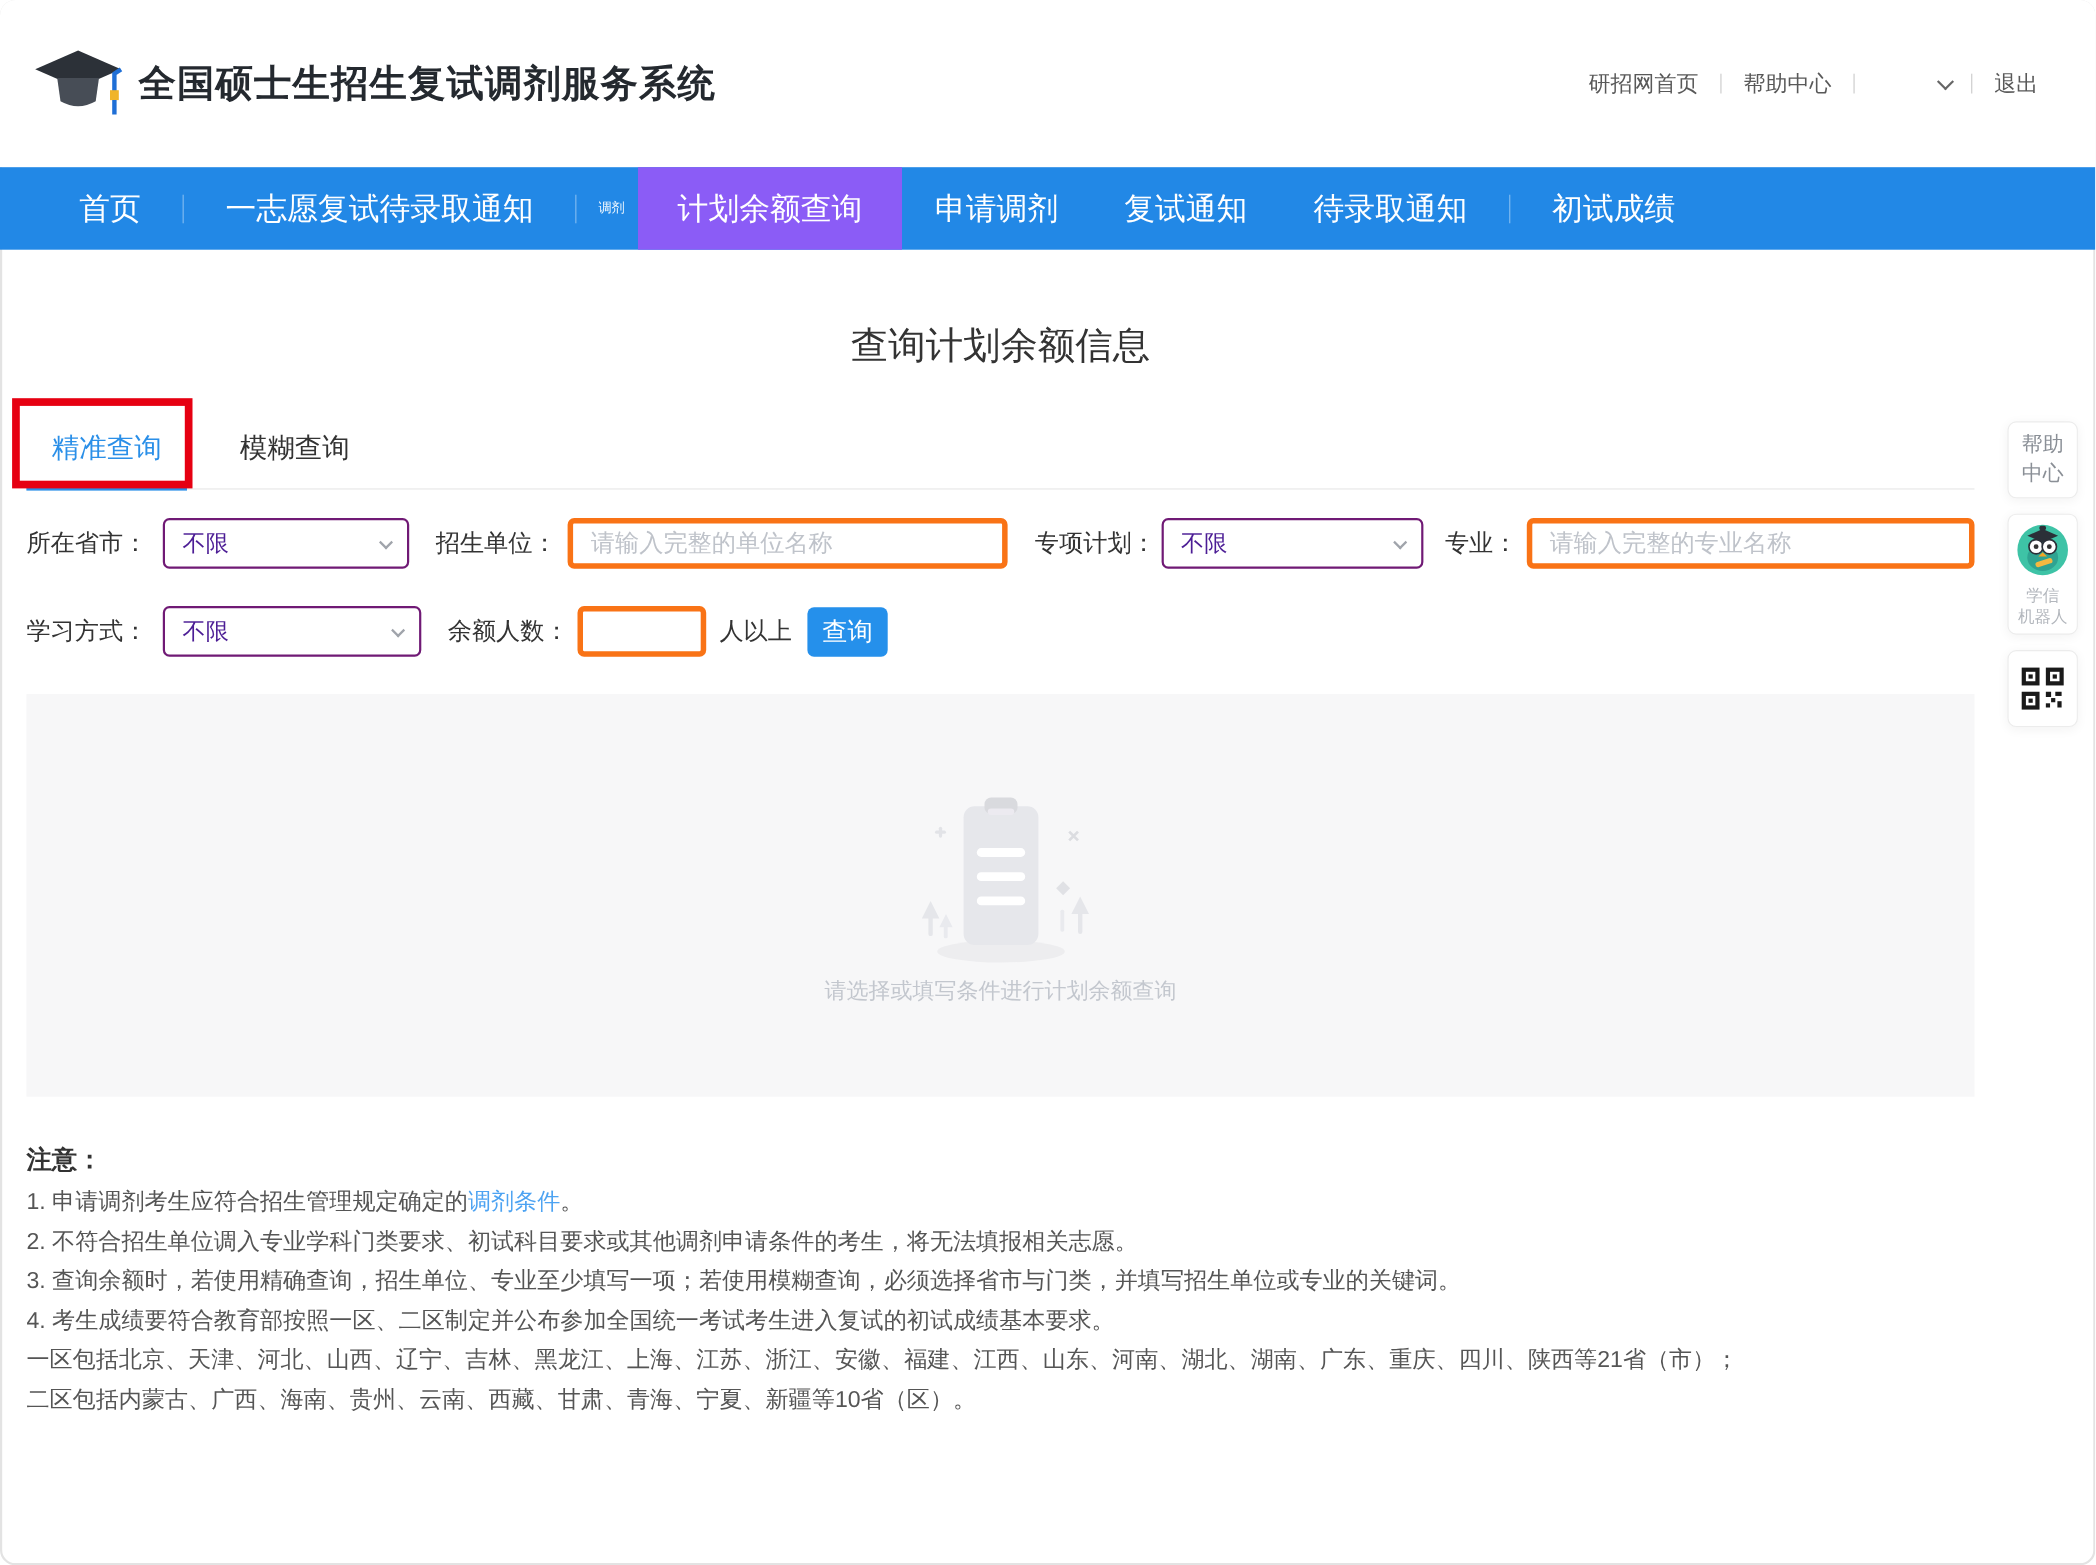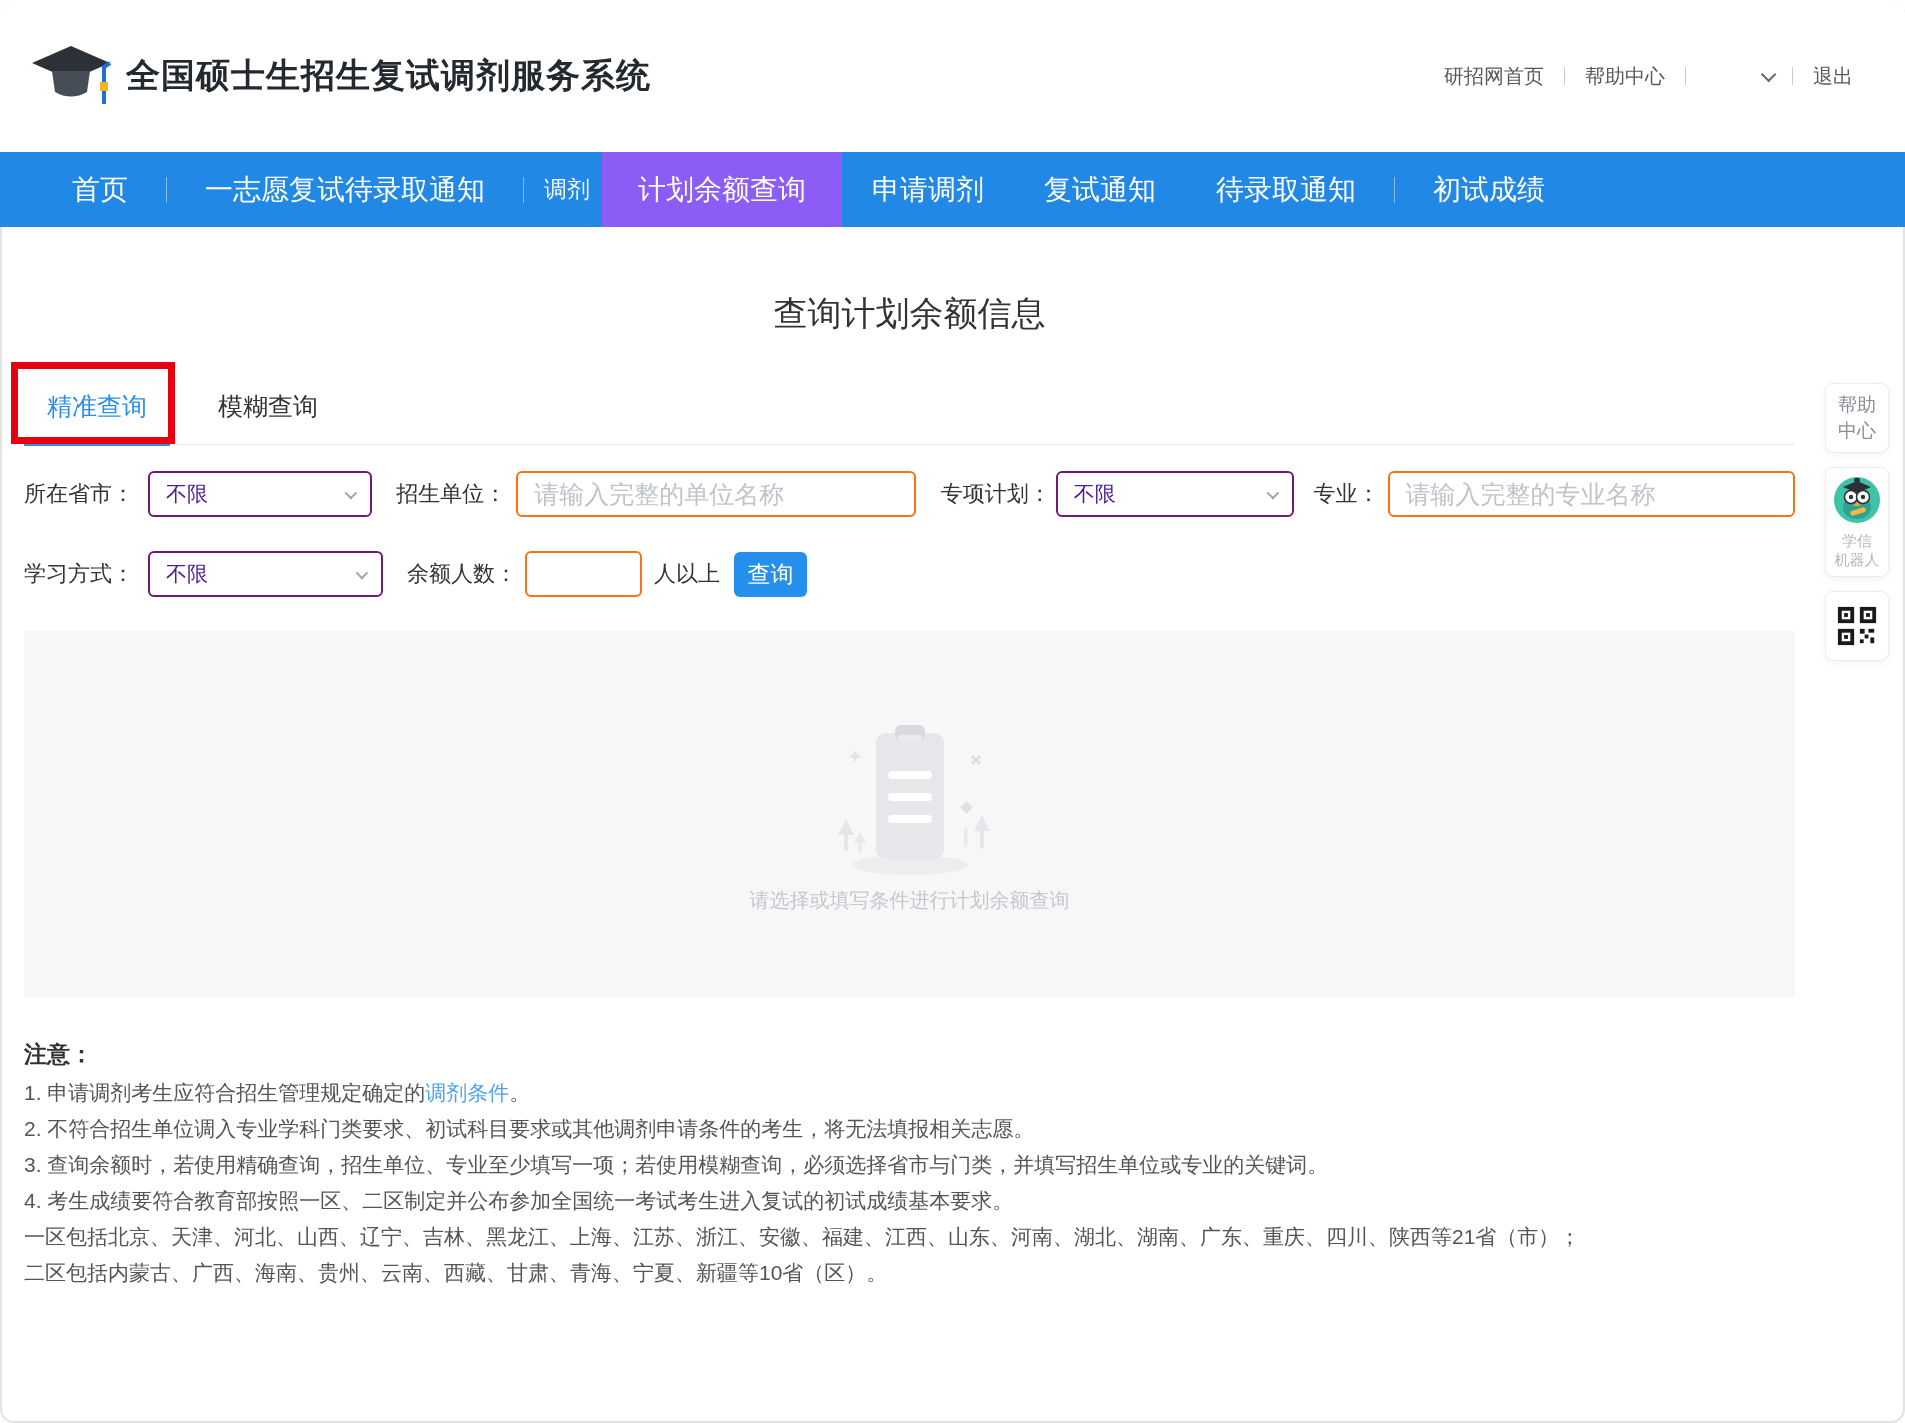"调剂" .nav-group-label { font-size: 23px -> 12px }
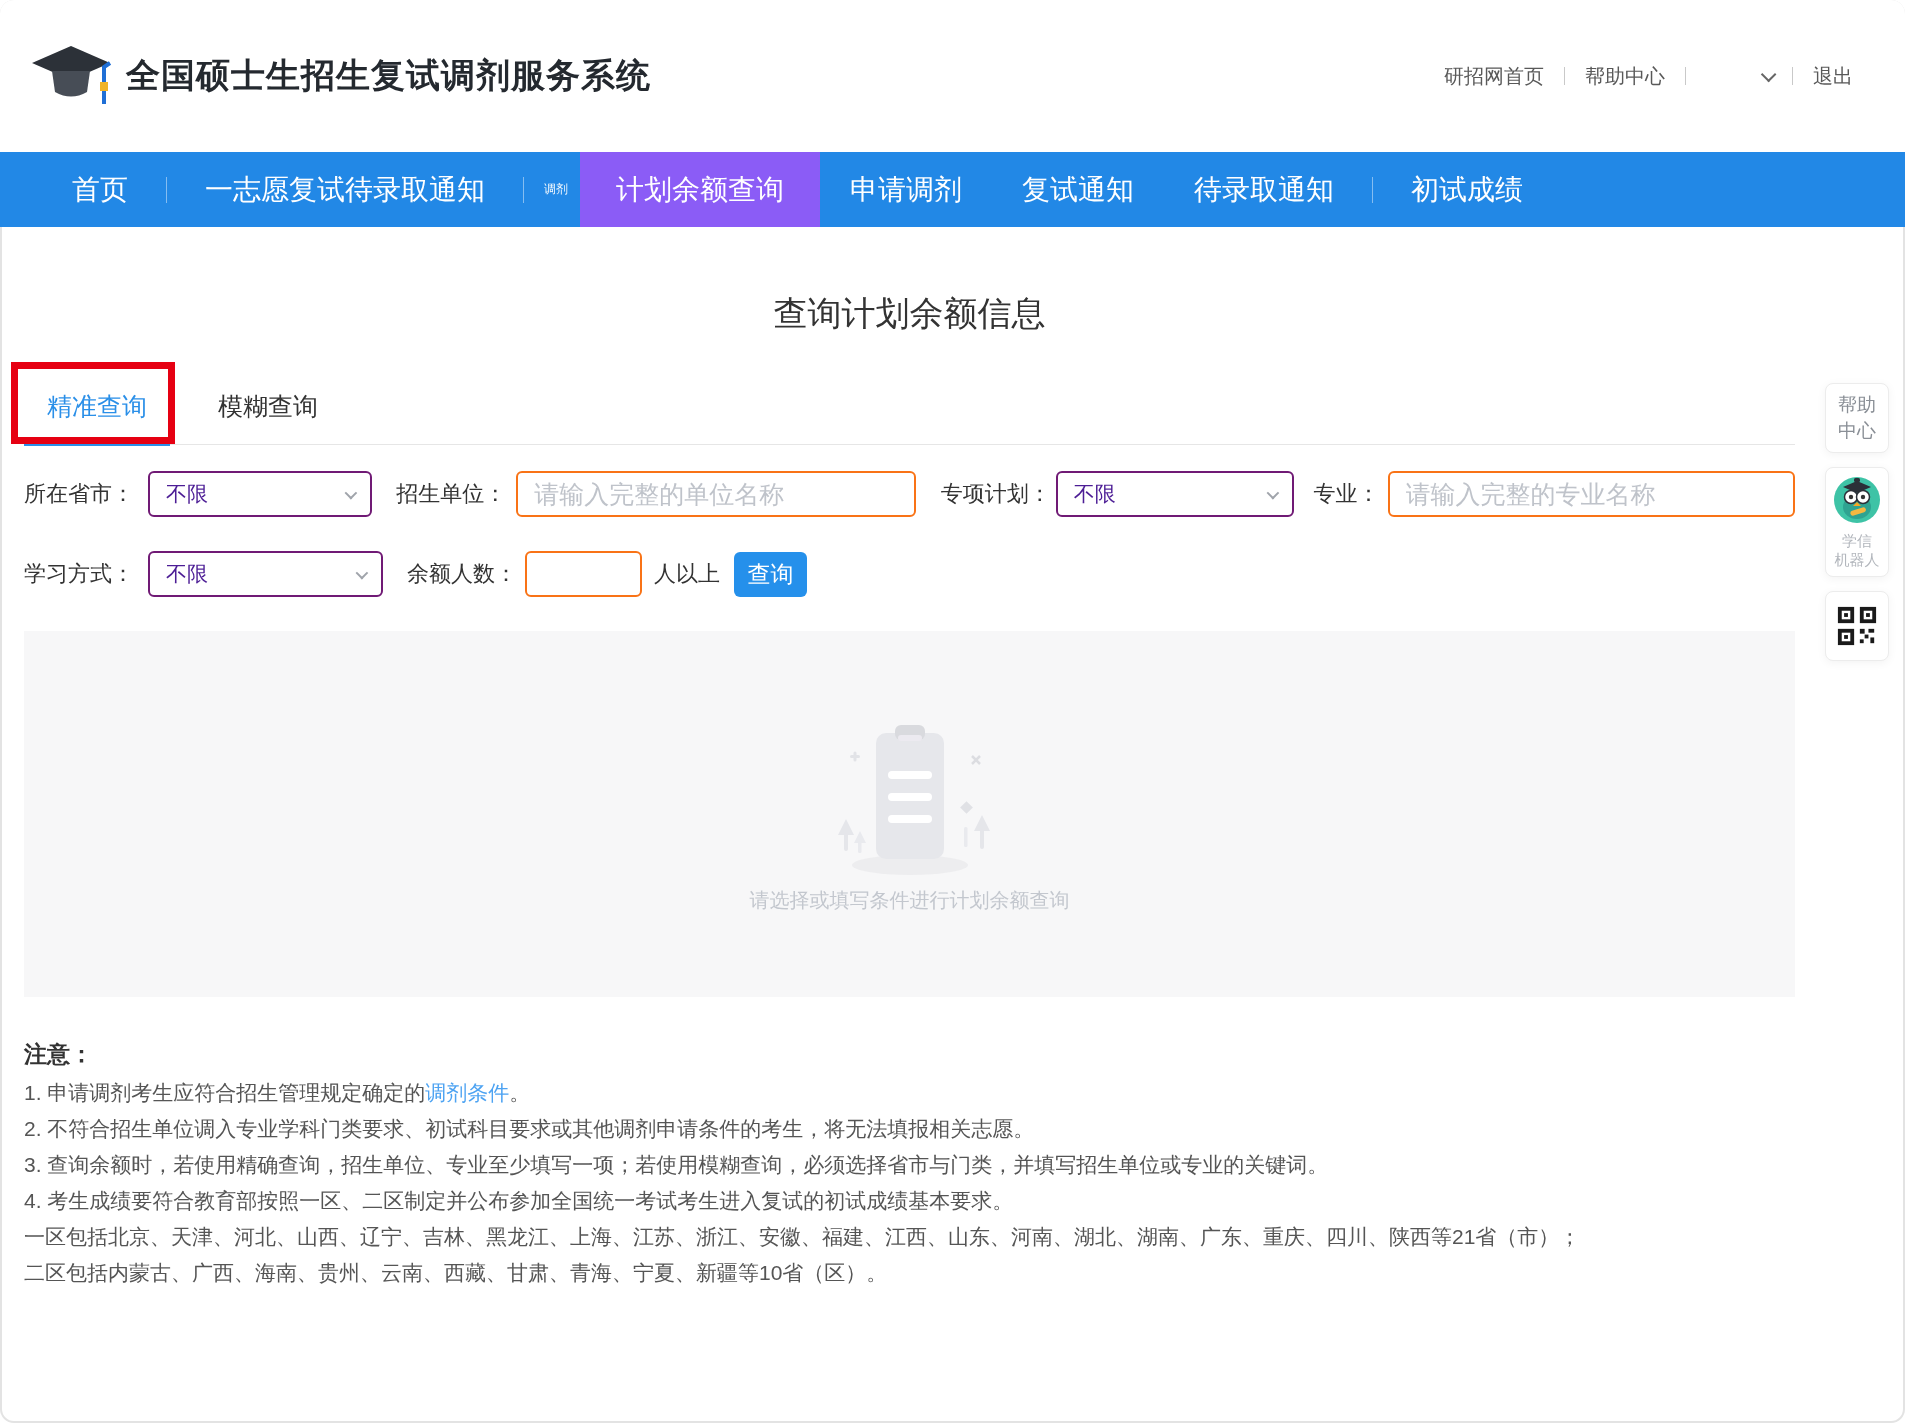"请输入完整的单位名称" .tinput { border: 2px solid #f97316 -> 5px solid #f97316; font-size: 25px -> 22px }
